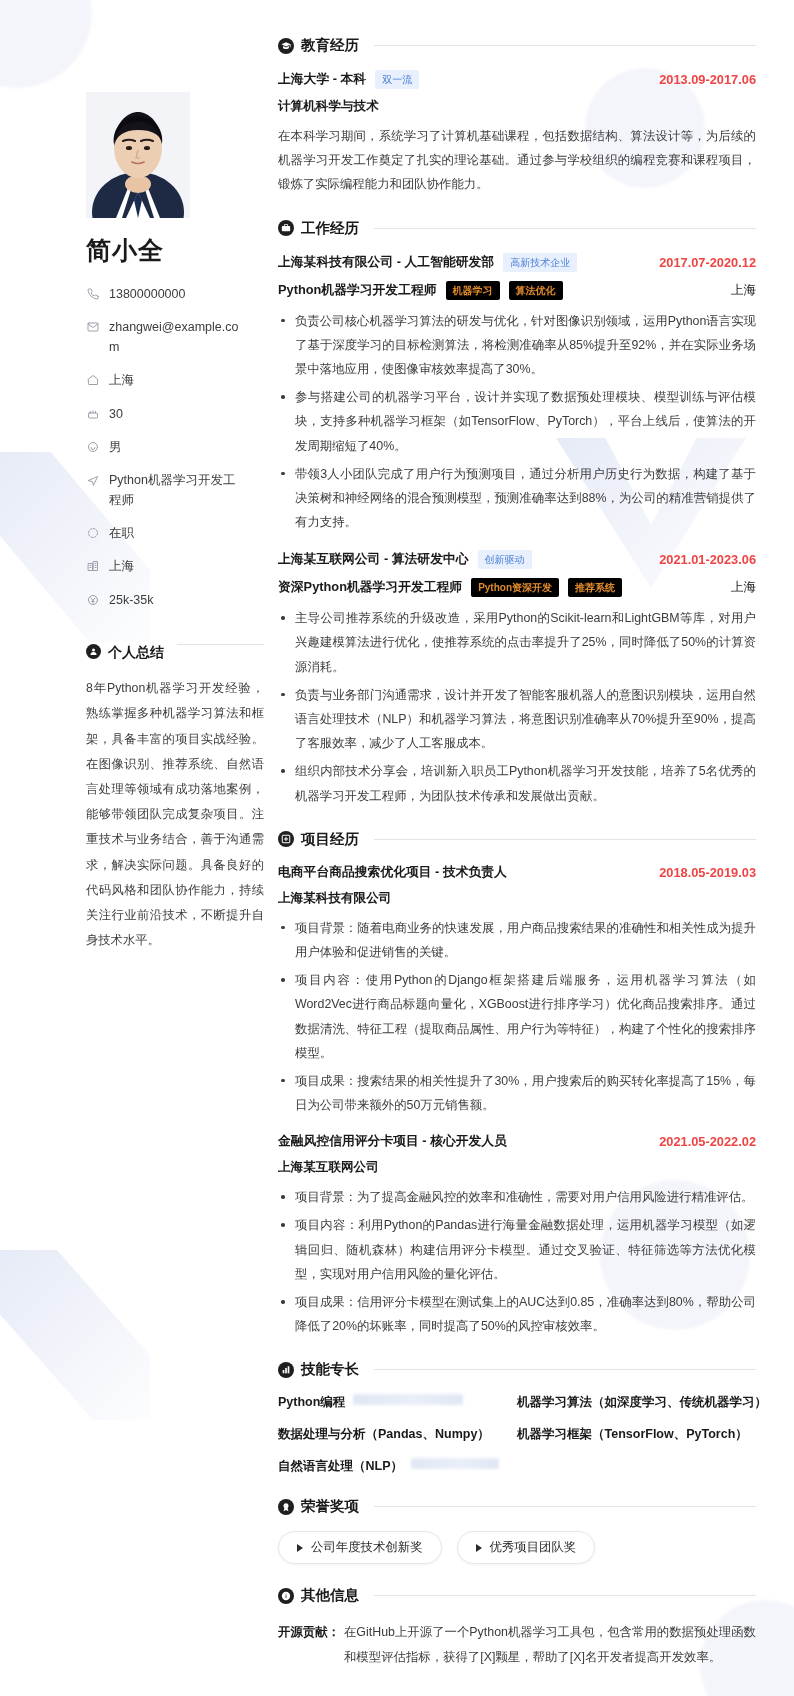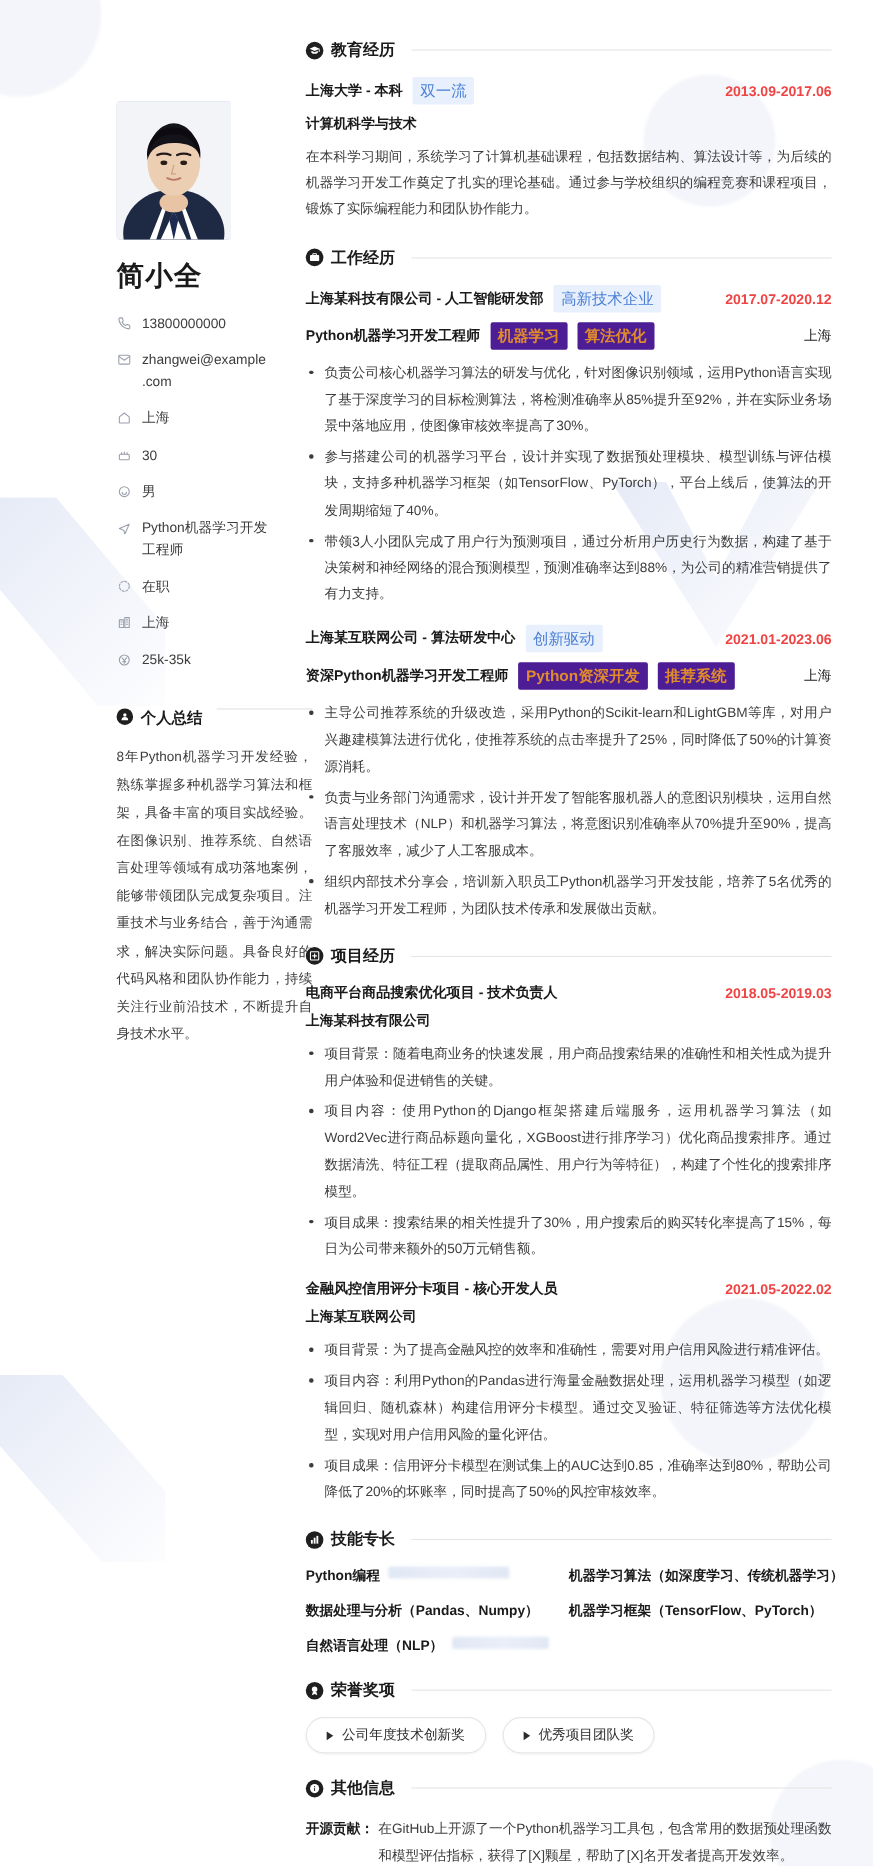"双一流" .tag { font-size: 14px -> 10px }
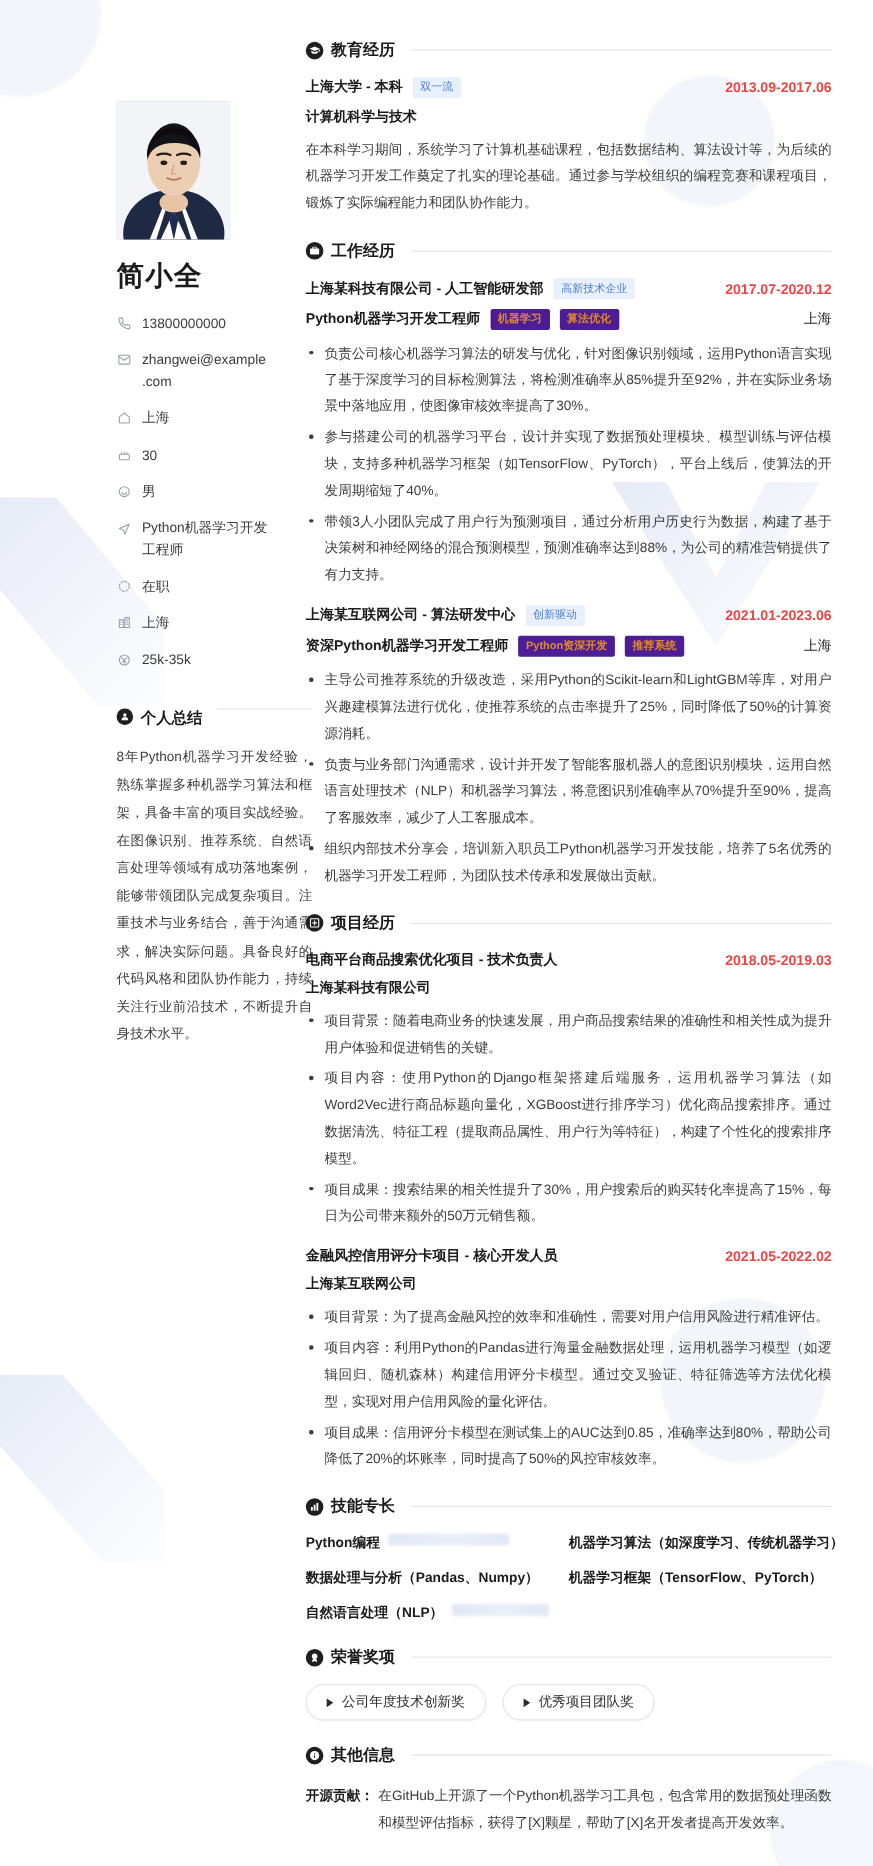"简小全" .sidebar { padding: 92px 24px 40px 60px -> 92px 24px 40px 40px }
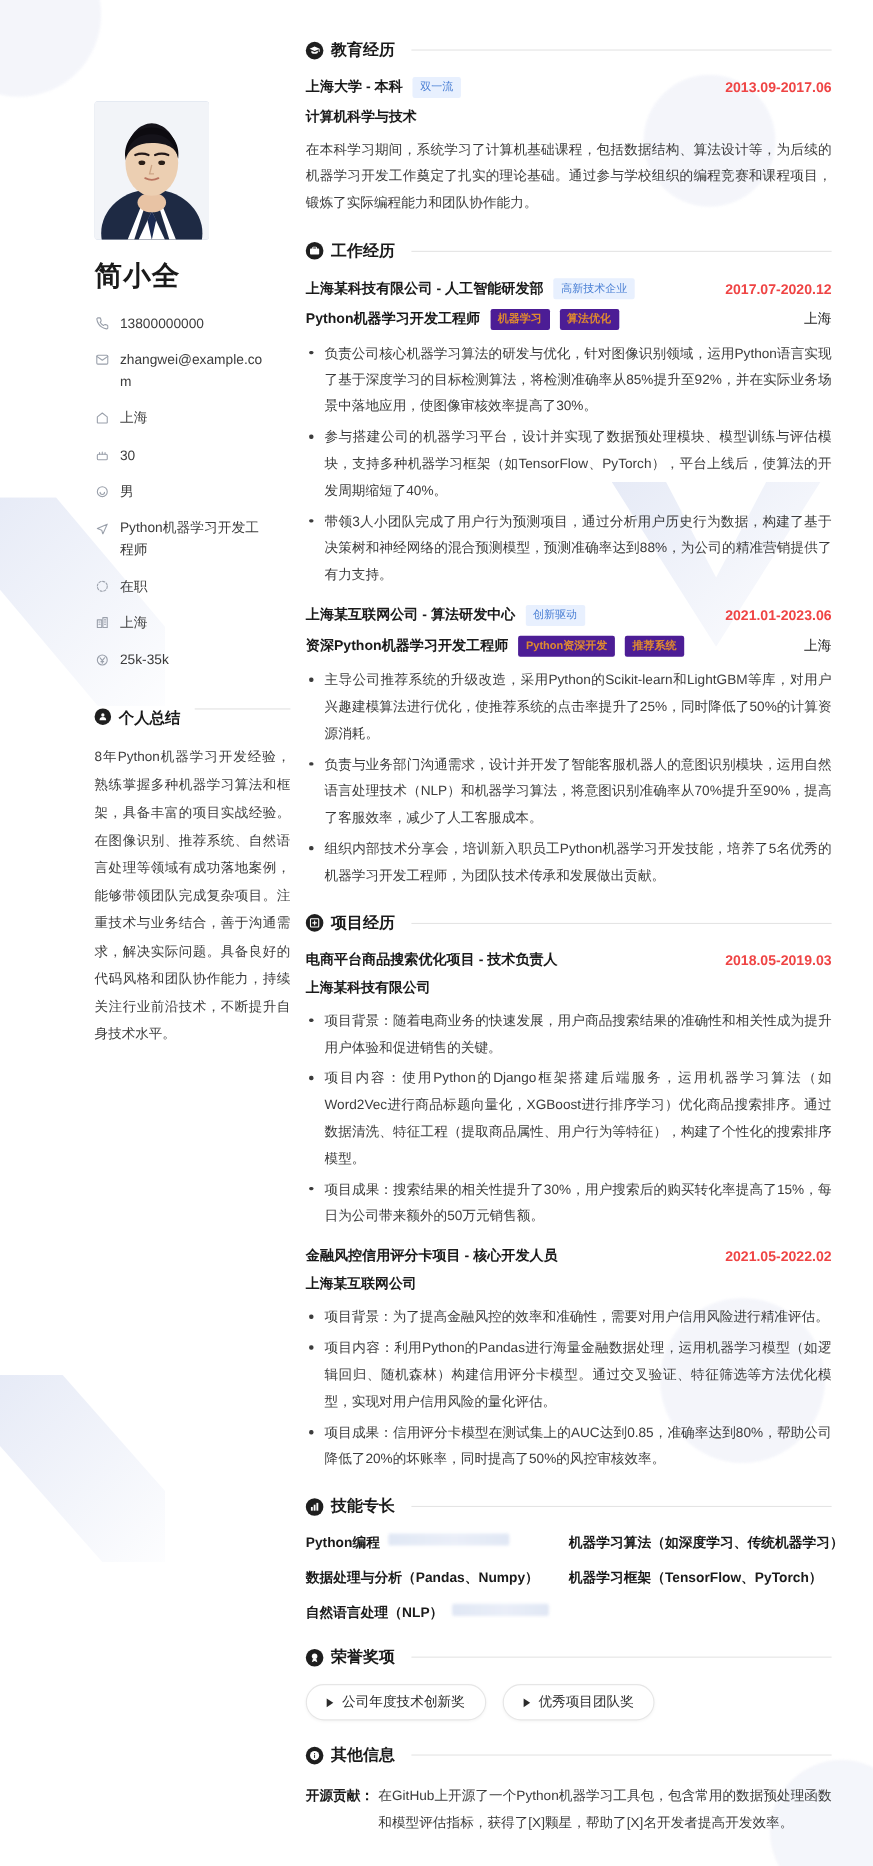"机器学习" .tag-orange { background: #4c1d95 -> #000000 }
